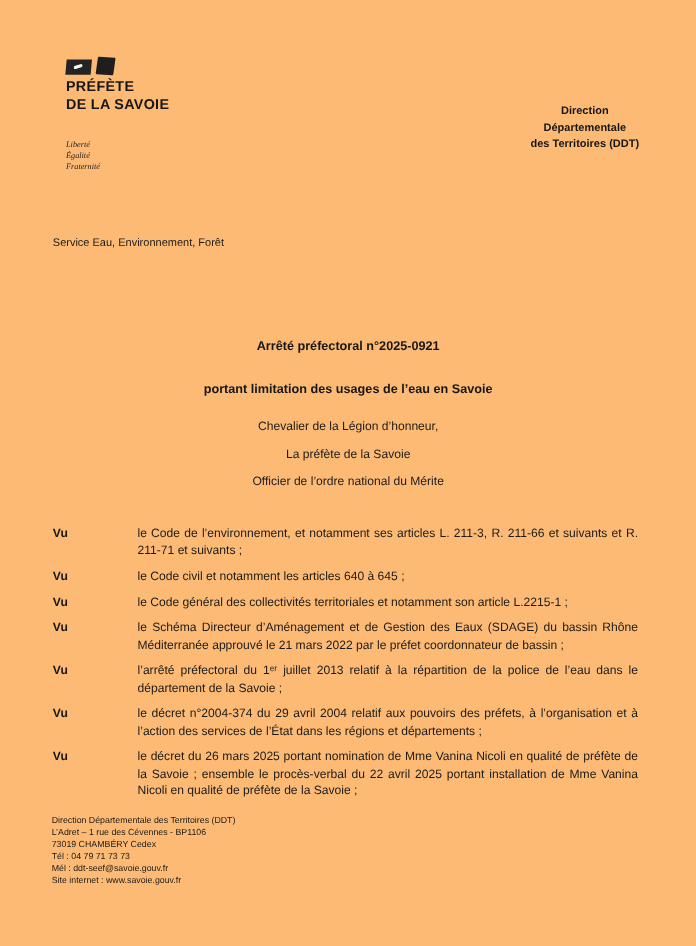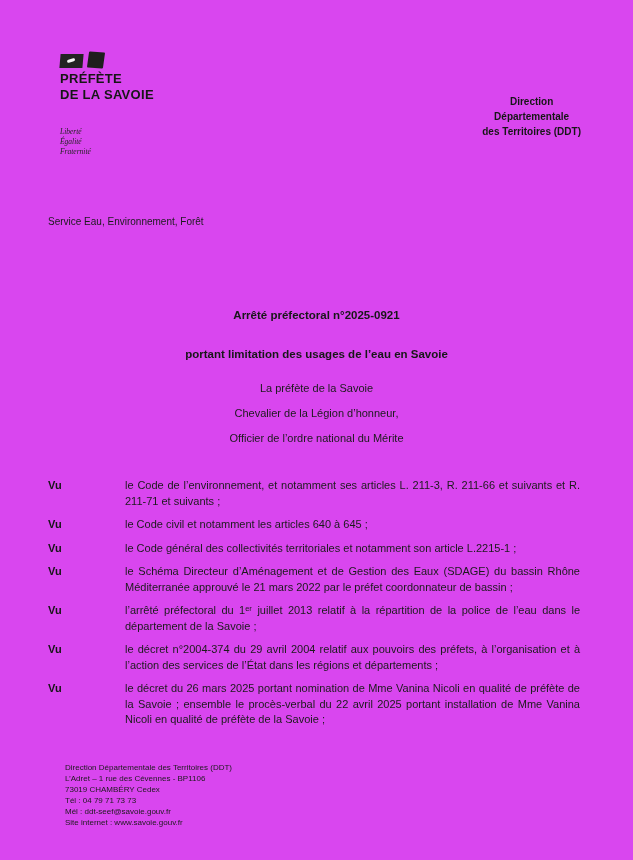"PRÉFÈTE" .page { background: #d946ef -> #fdba74 }
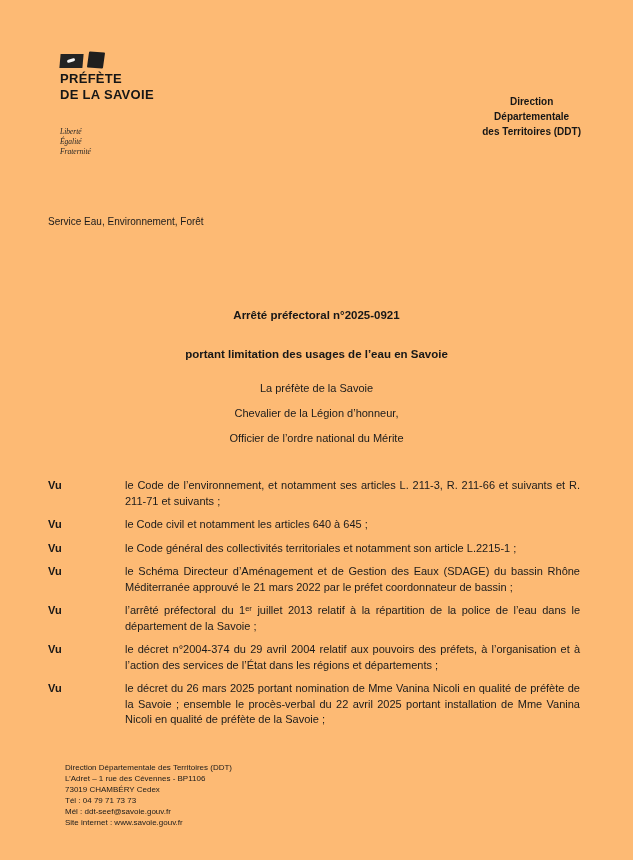"La préfète de la Savoie" div.a-line { order: before "Chevalier de la Légion d’honneur," -> after "Chevalier de la Légion d’honneur," }
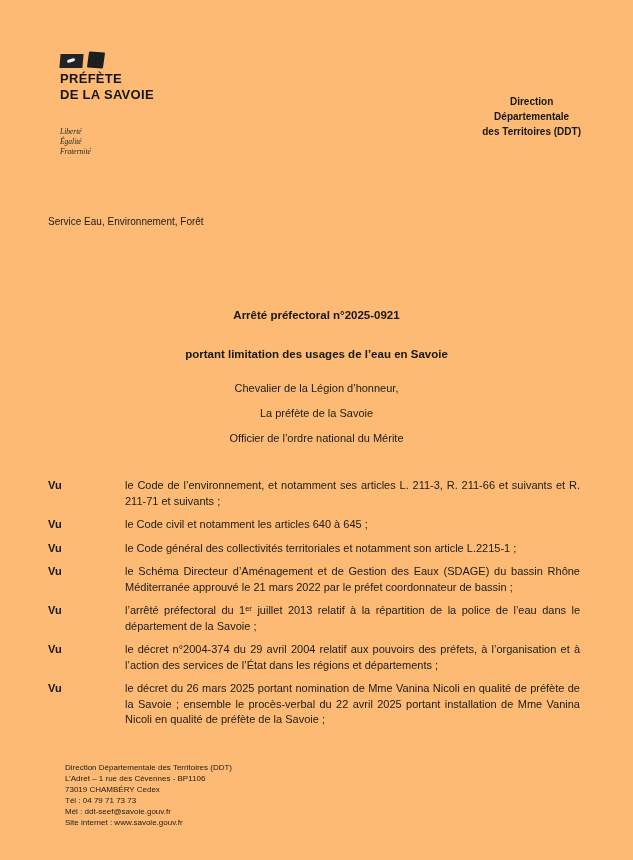"Direction Départementale des Territoires" .footer { margin-left: 18px -> none; top: 762px -> 740px }
